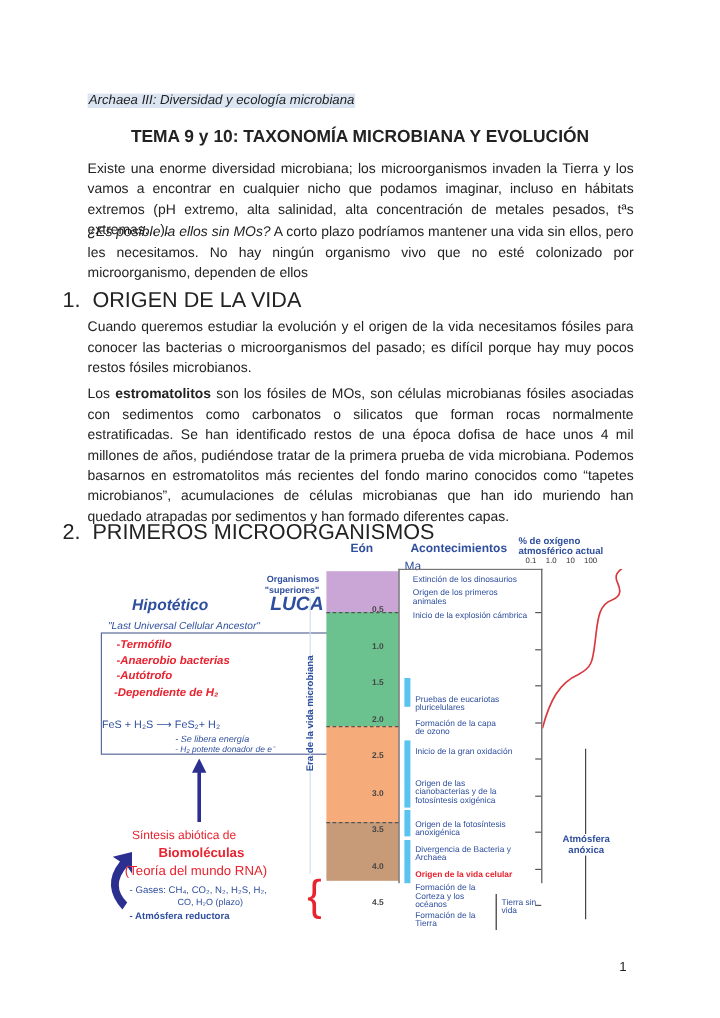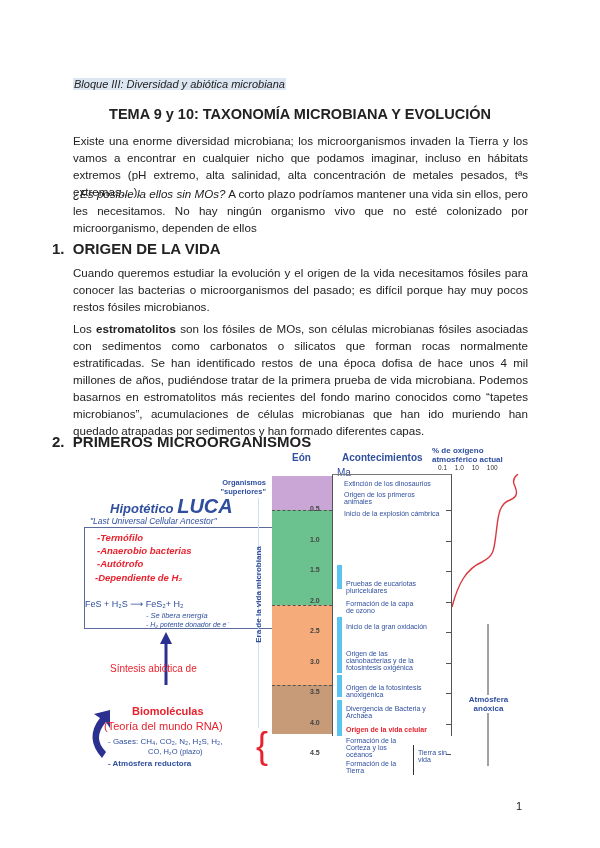"Bloque III: Diversidad y abiótica" div.abs { text: Bloque III: Diversidad y abiótica -> Archaea III: Diversidad y ecología }
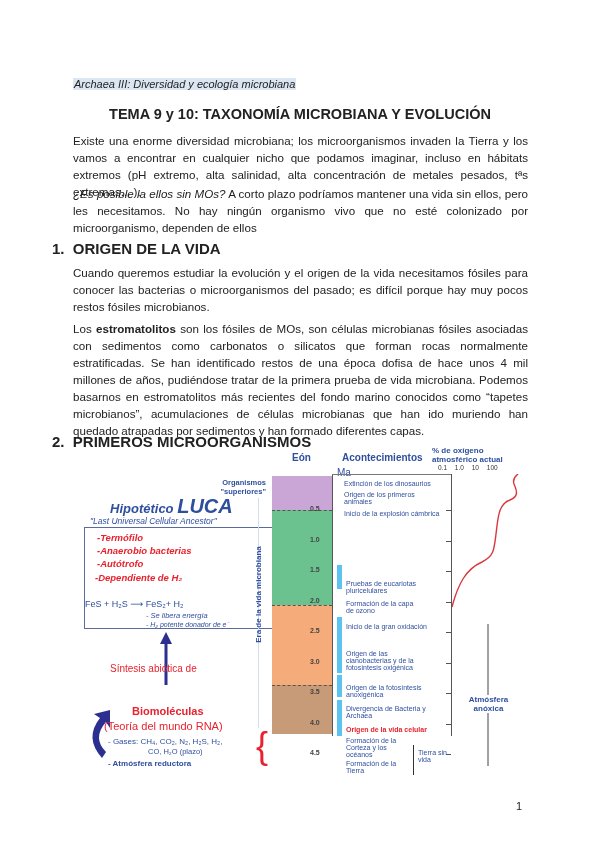"1. ORIGEN DE LA VIDA" .h { font-size: 15px -> 18px; font-weight: bold -> normal }
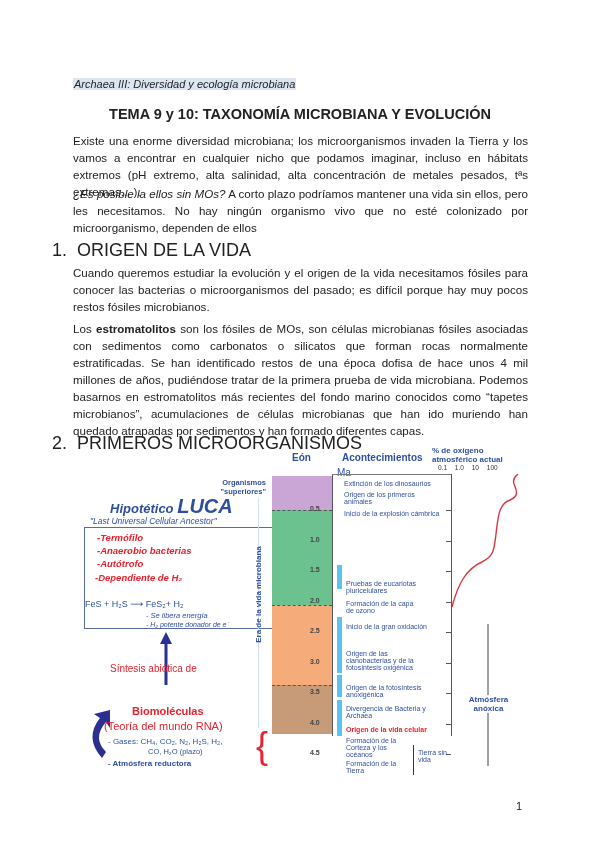"LUCA" span { font-size: 20px -> 16px; margin-left: none -> 48px }
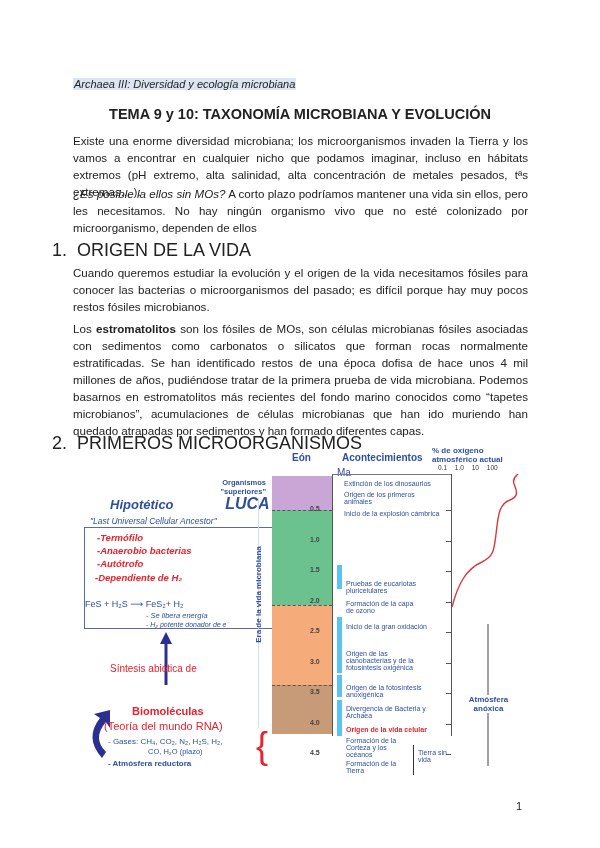"Síntesis abiótica de" div.abs { top: 663px -> 691px }
